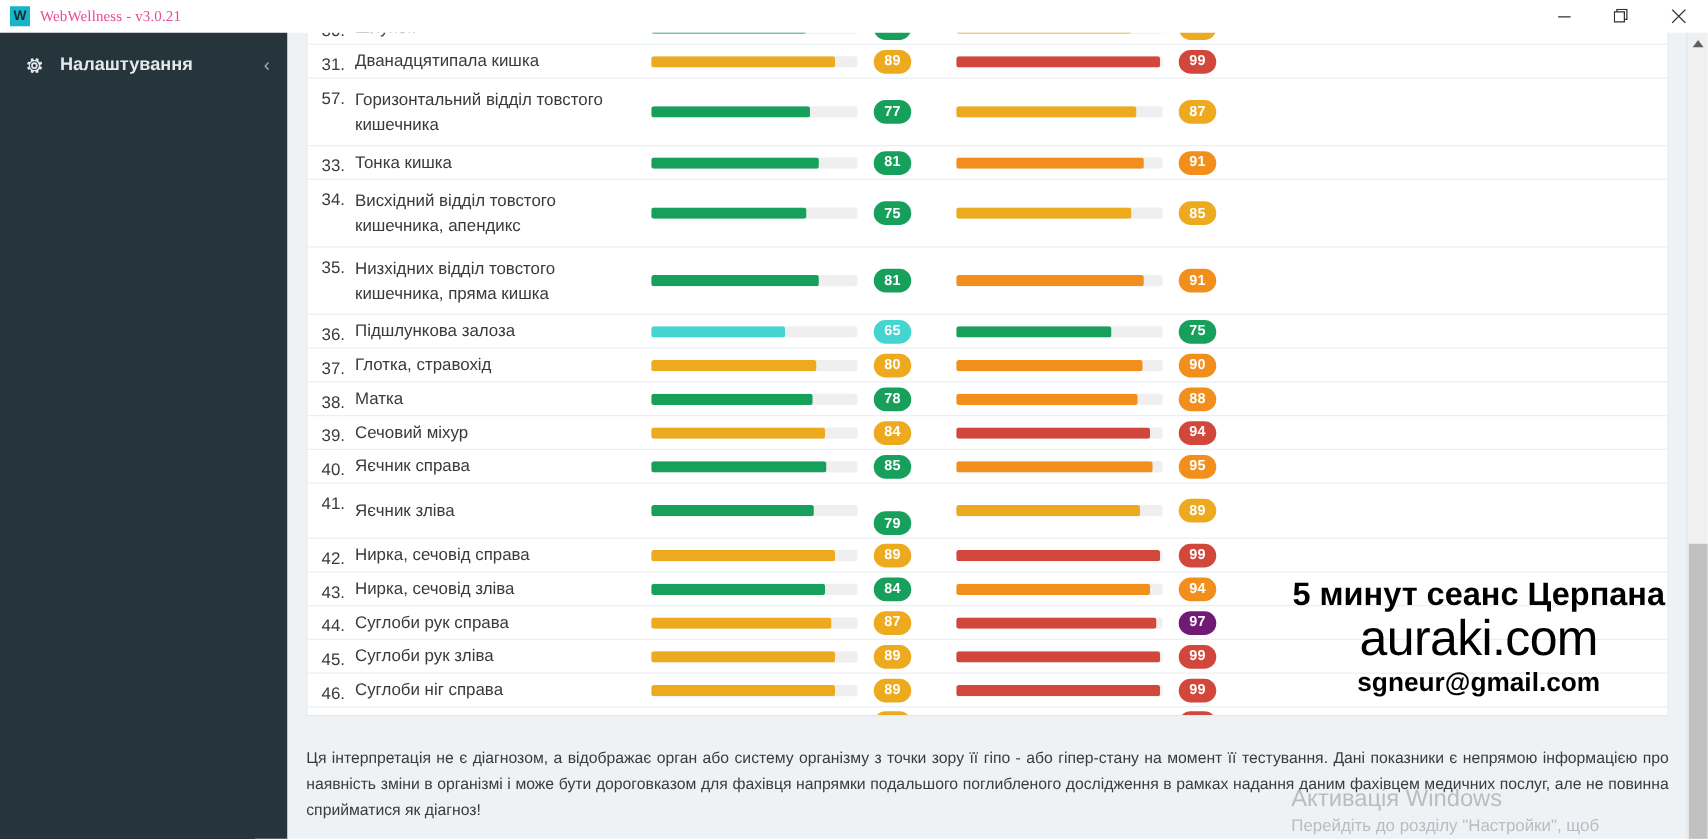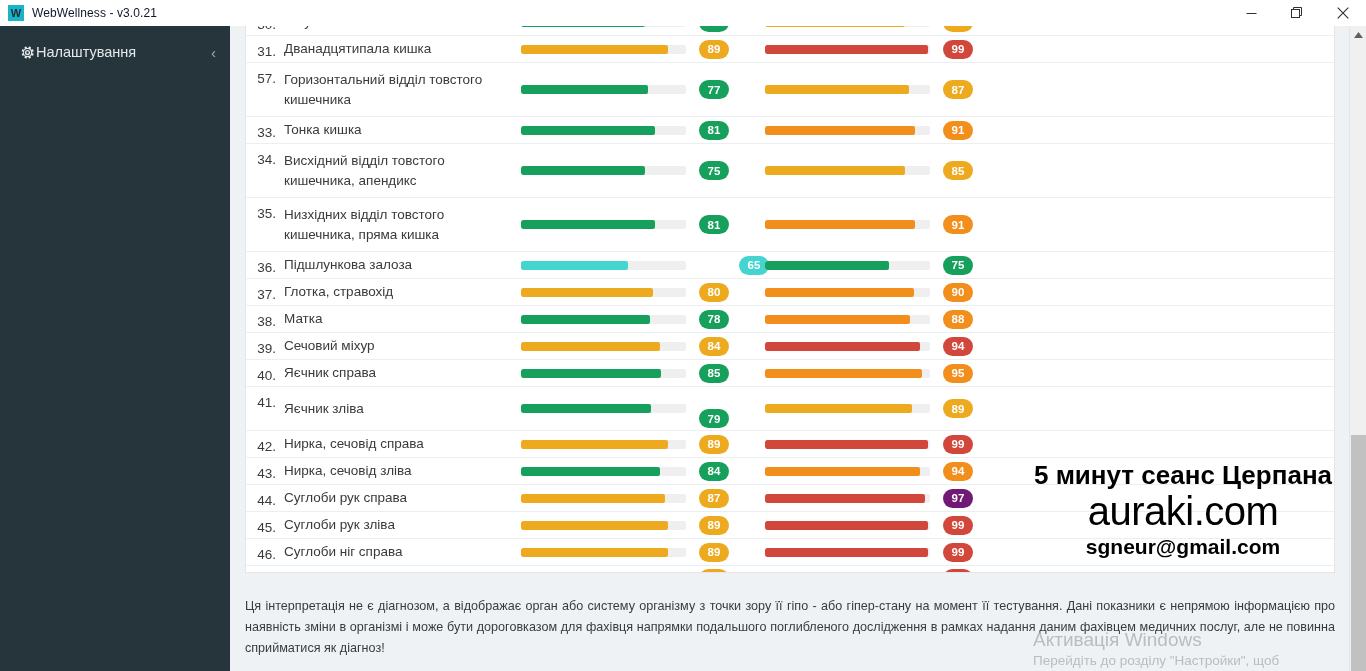"WebWellness - v3.0.21" .tb-title { color: #0f172a -> #ec4899; font-family: none -> Liberation Serif, serif }
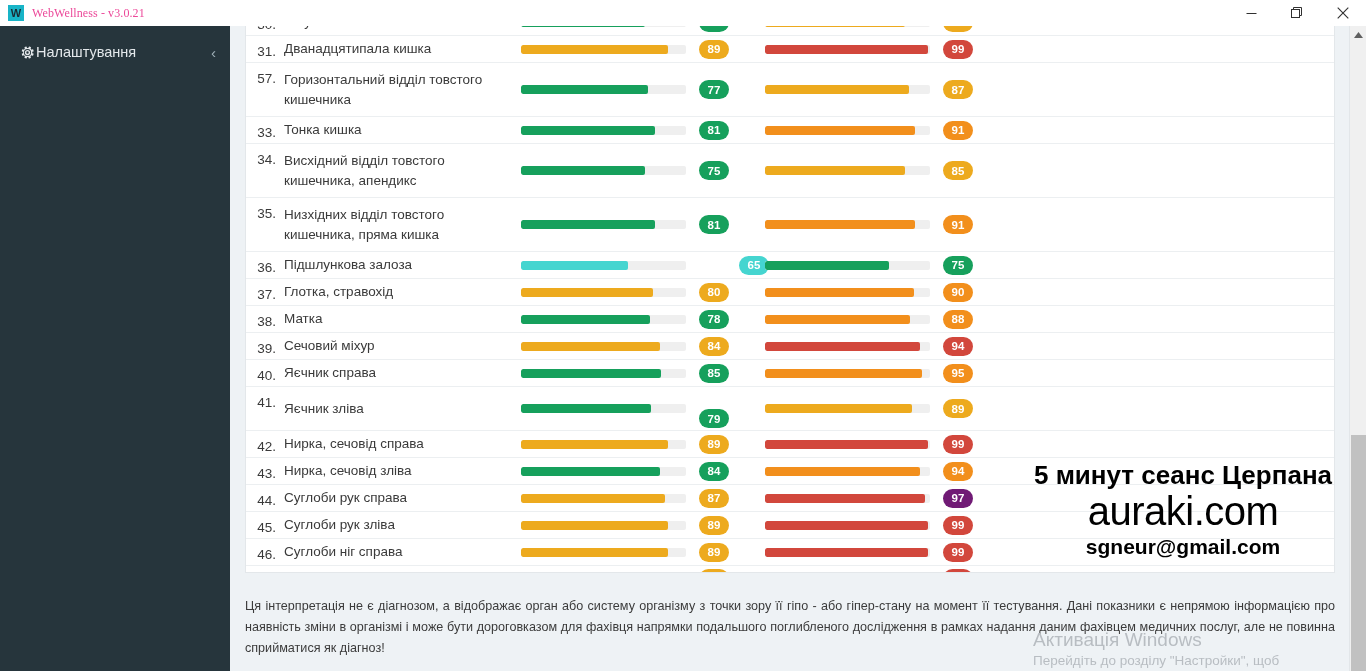"Налаштування" .side-label { font-weight: none -> bold; margin-left: 0 -> 12px }
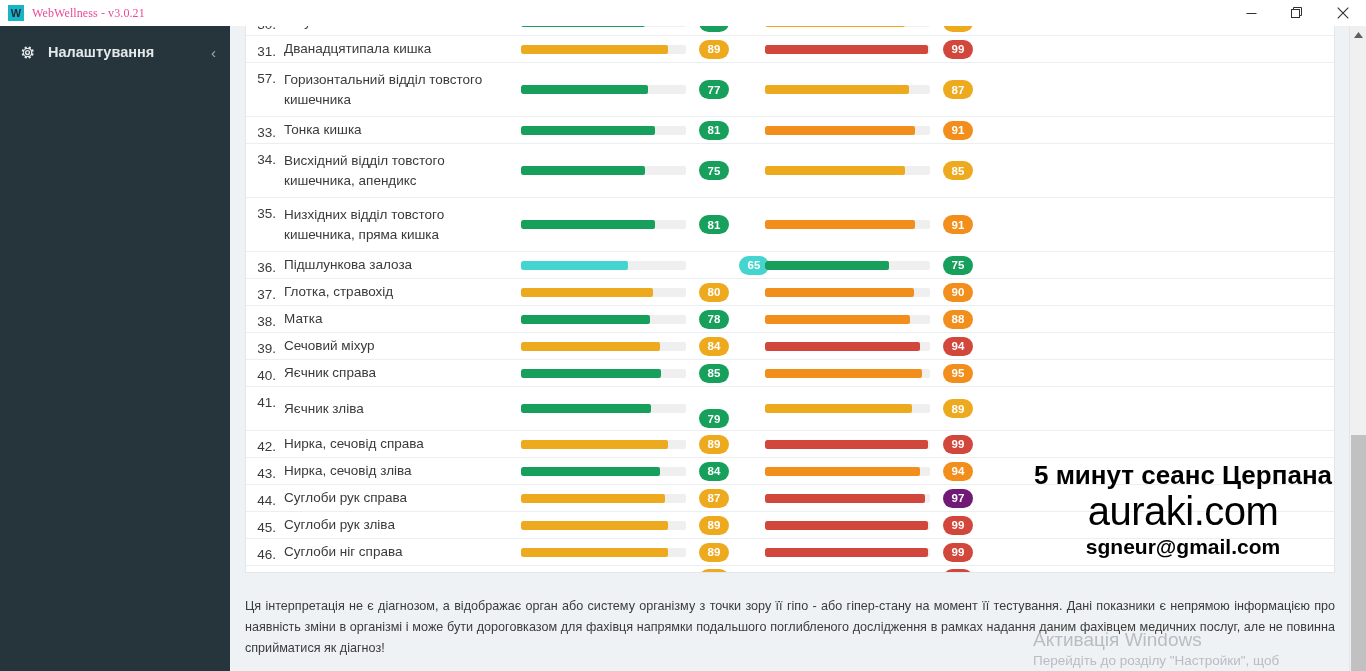"65" div.badge { margin-left: 40px -> none }
